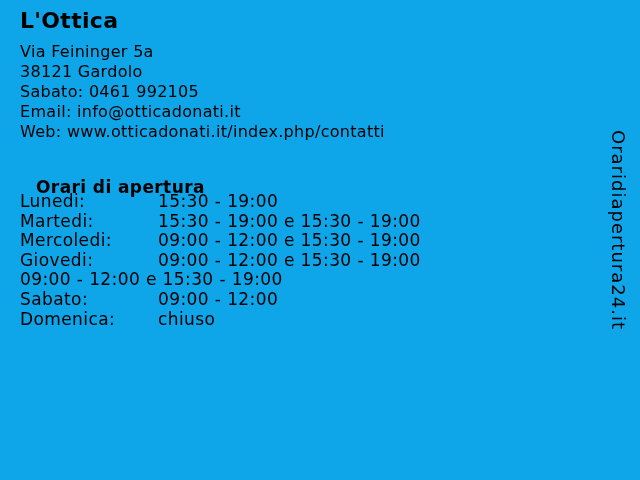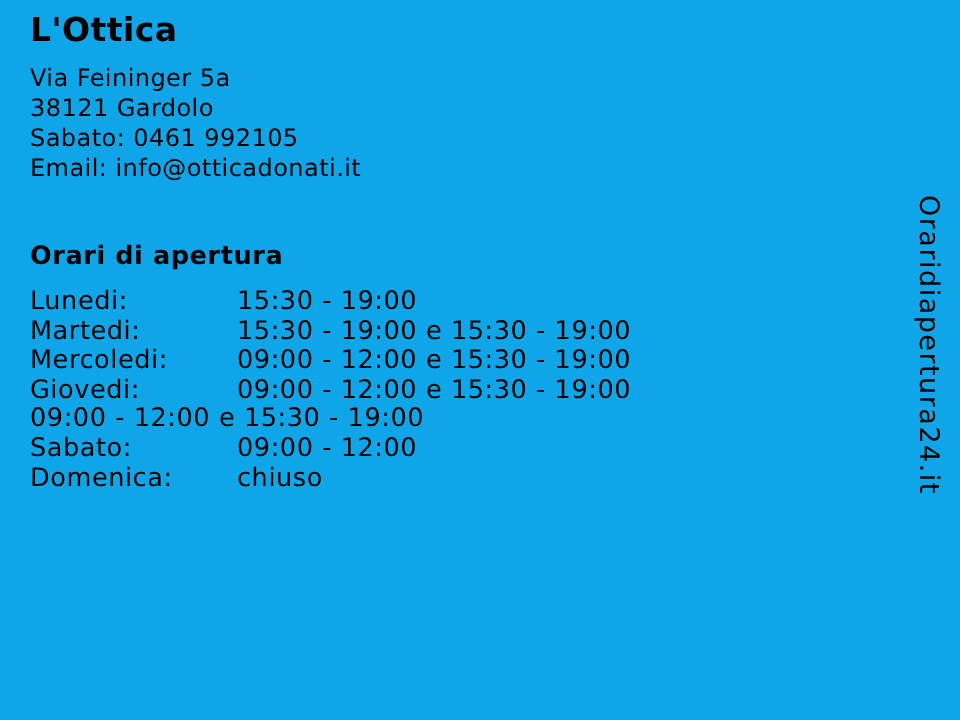"Web:" div { html: none -> <div><span>Web:</span> <span>www.otticadonati.it/index.php/contatti</span></div> }
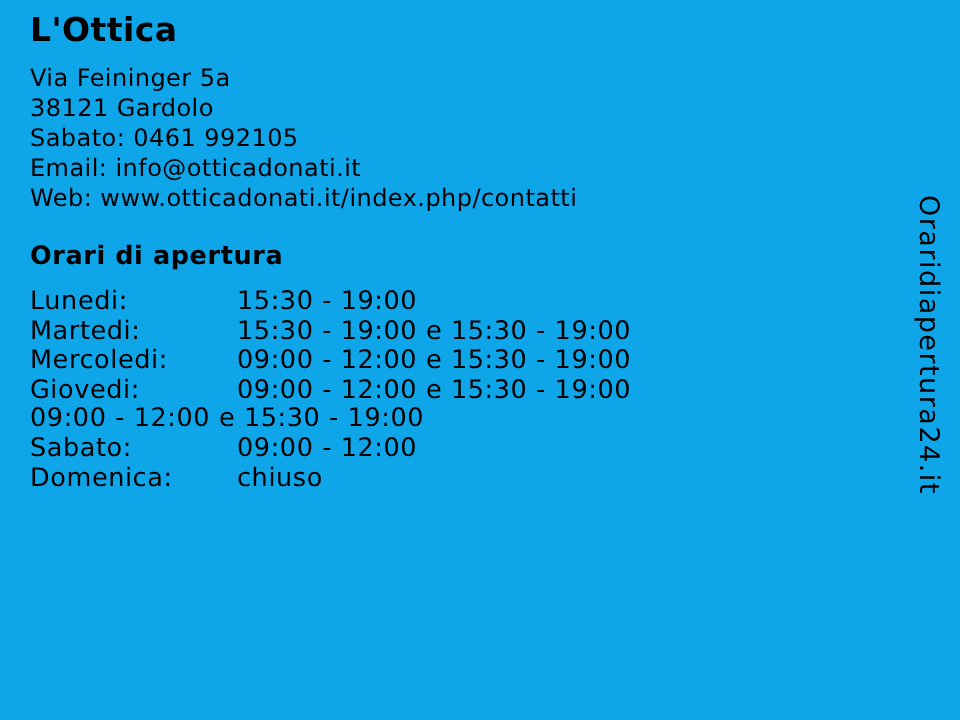"Orari di apertura" .hours-title { margin: 0 -> 16px }
